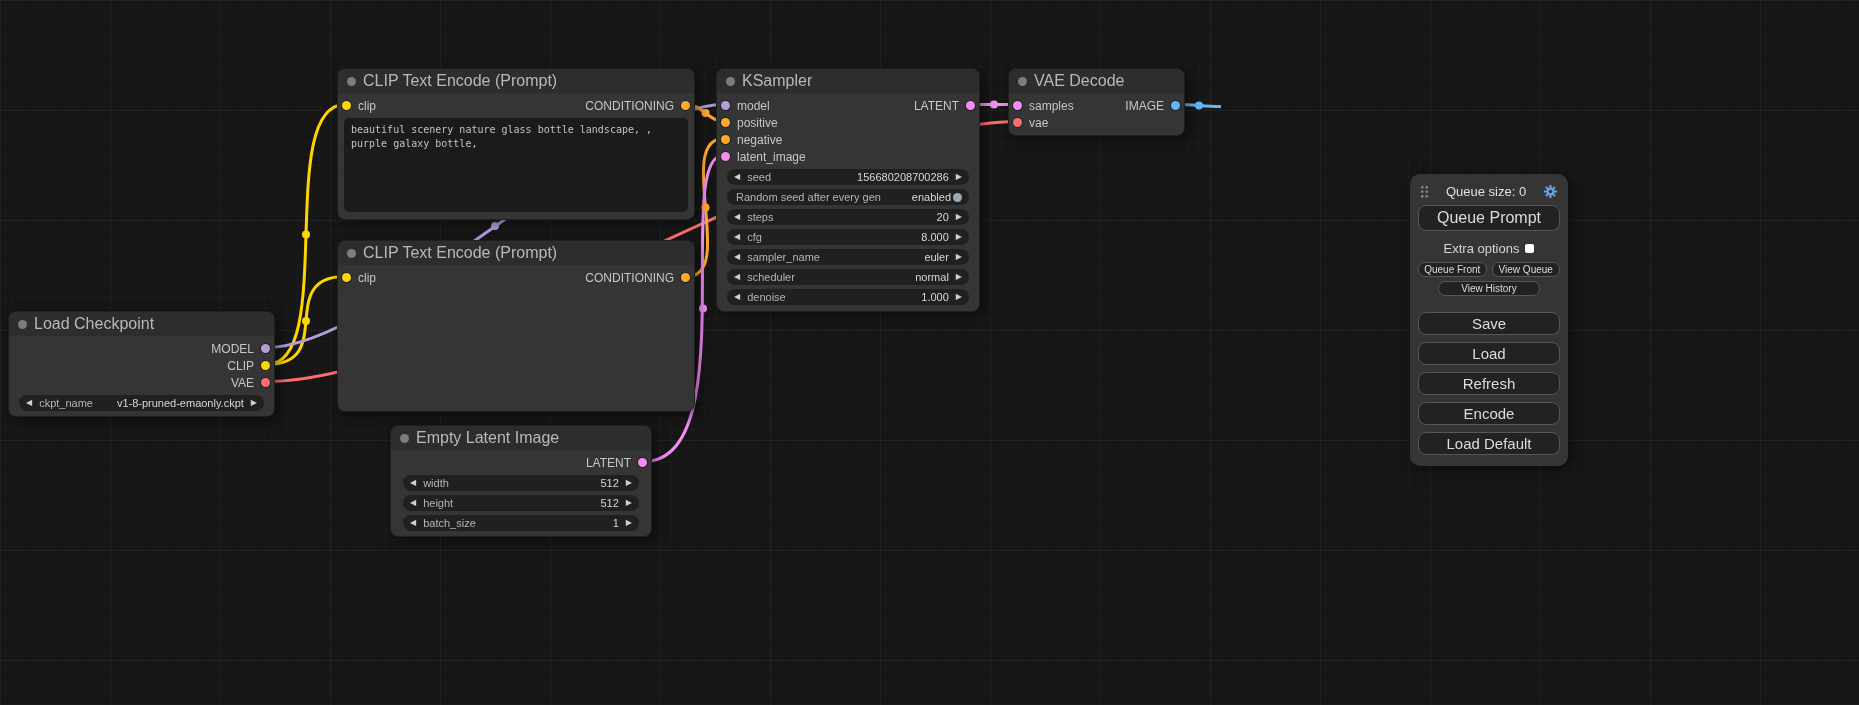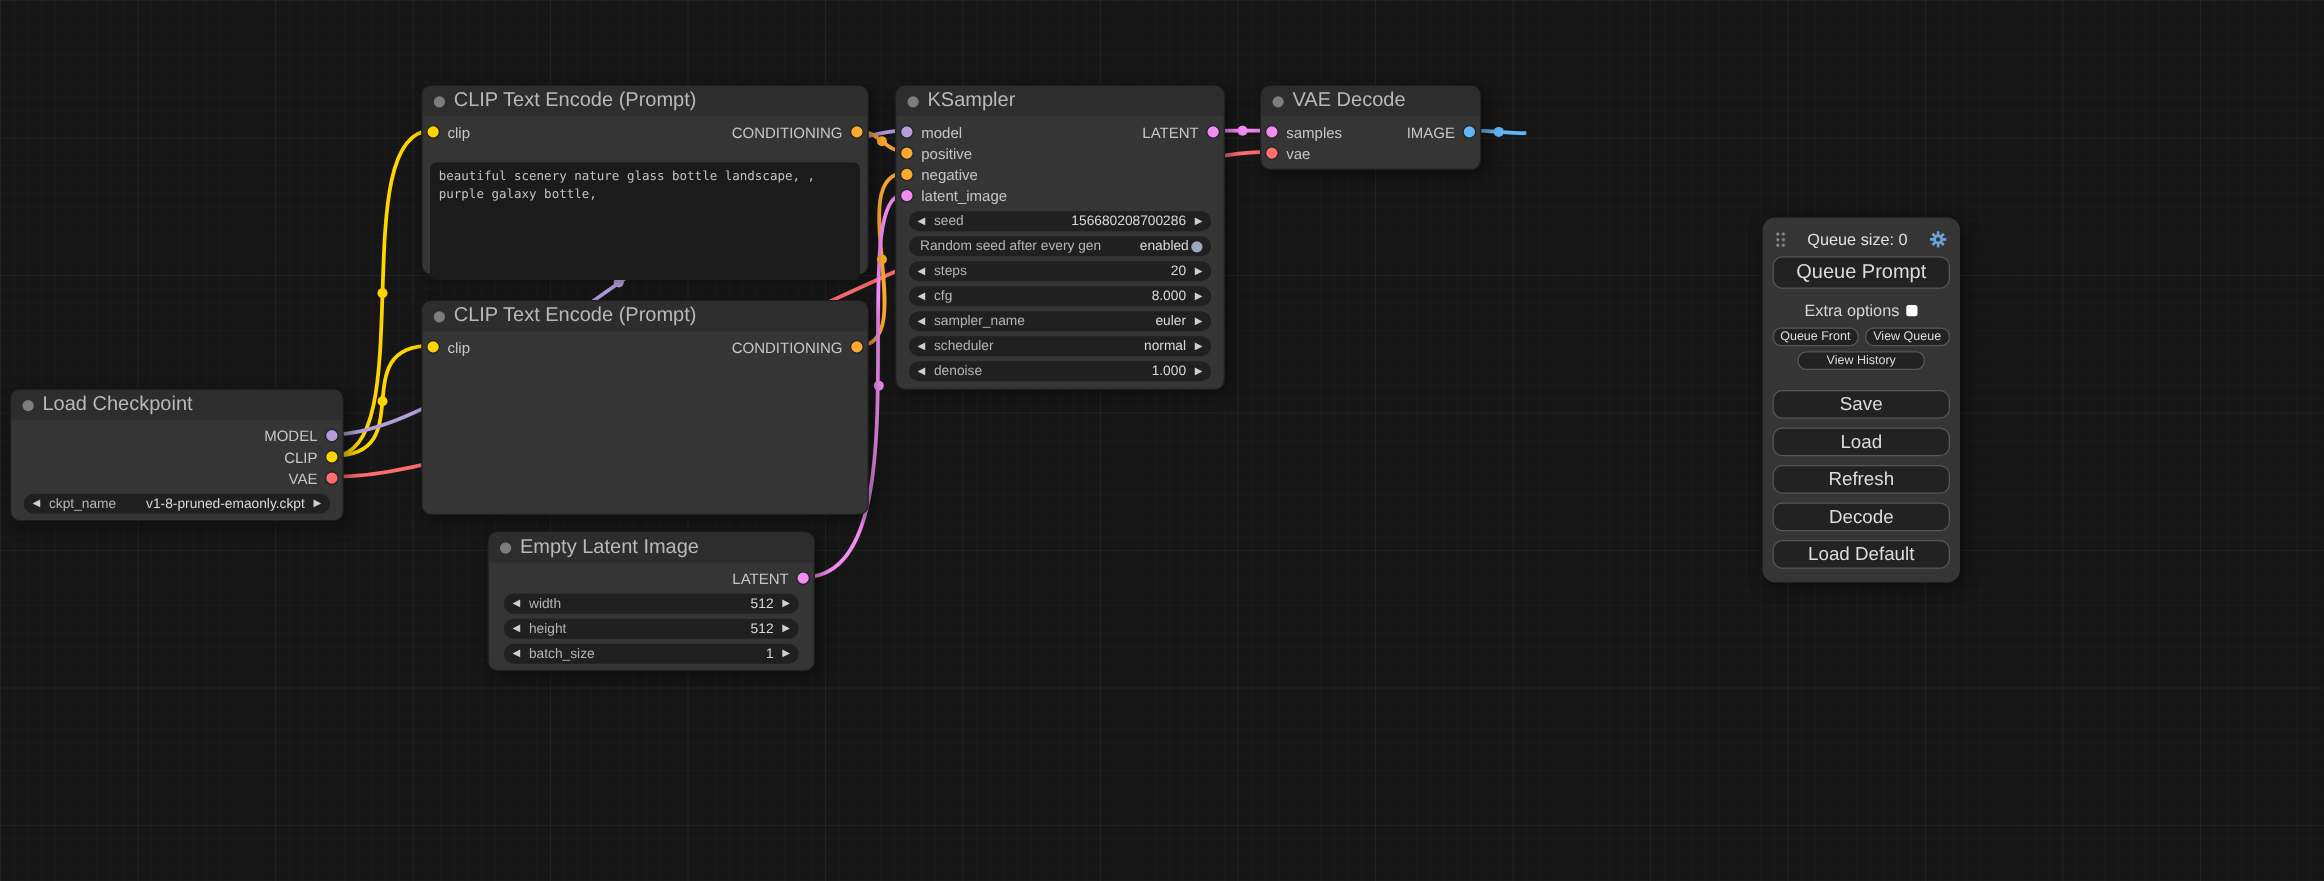"beautiful scenery nature glass bottle" .prompt-text { margin: 16px 6px 0 -> 4px 6px 0 }
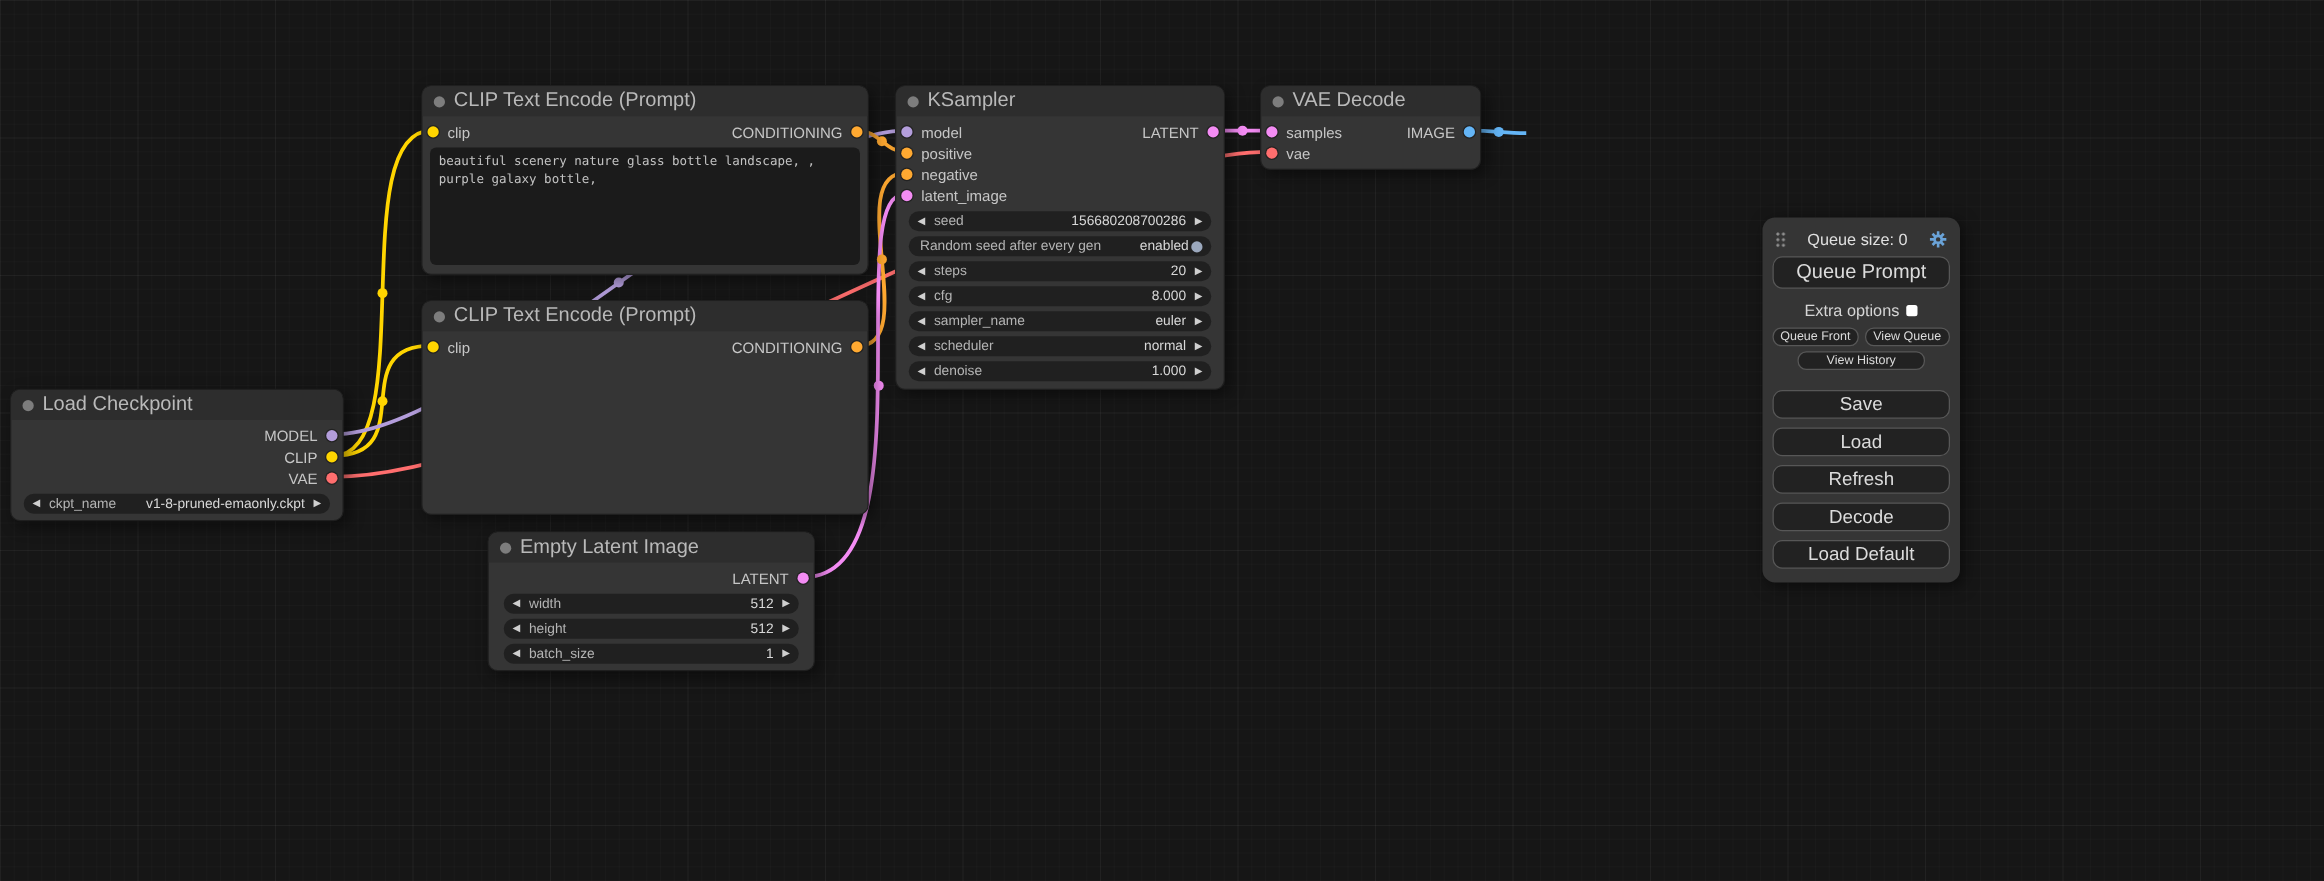"Decode" button.mbtn { text: Decode -> Encode }
